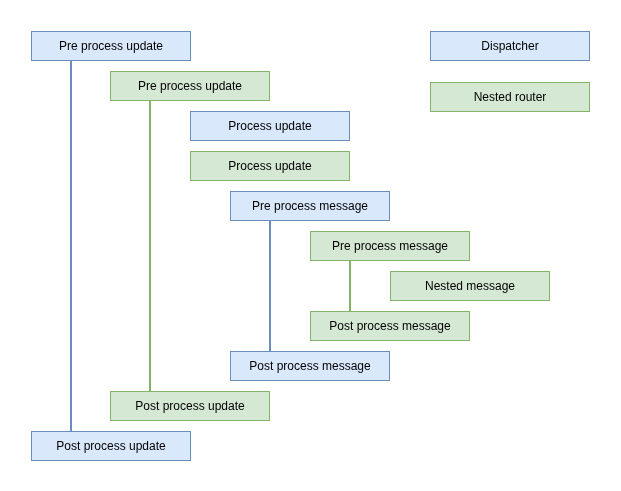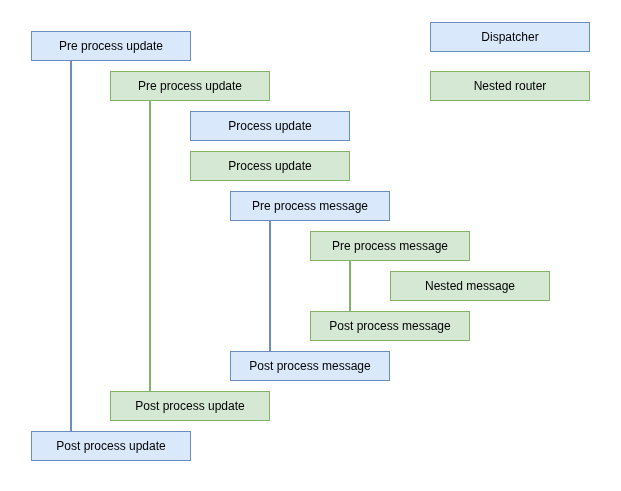"Dispatcher" div.node { top: 22px -> 31px }
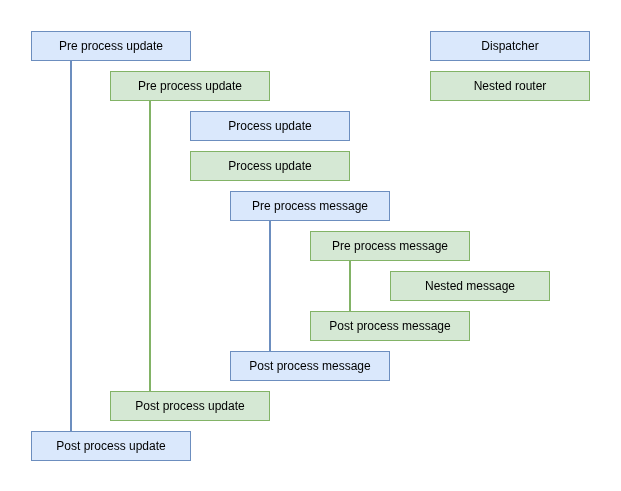"Nested router" div.node { top: 71px -> 82px }
